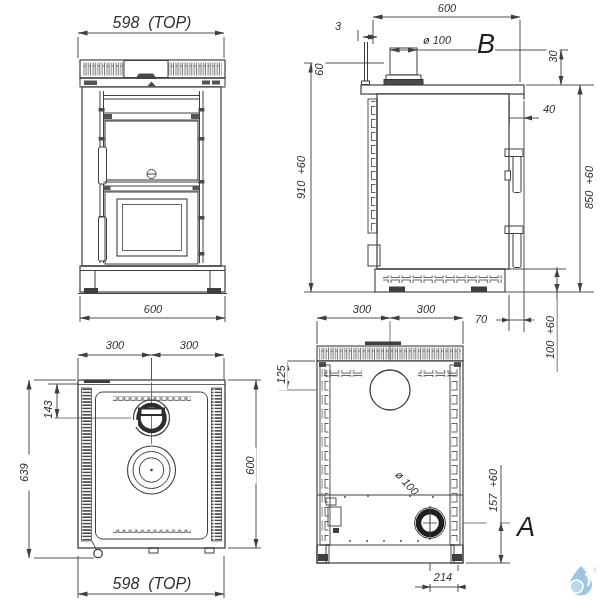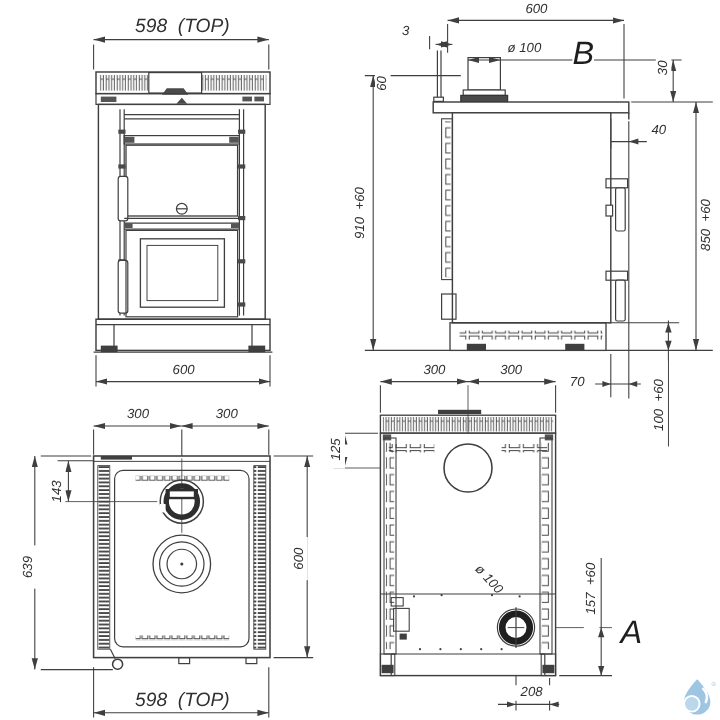"208" span.dim { text: 208 -> 214 }
